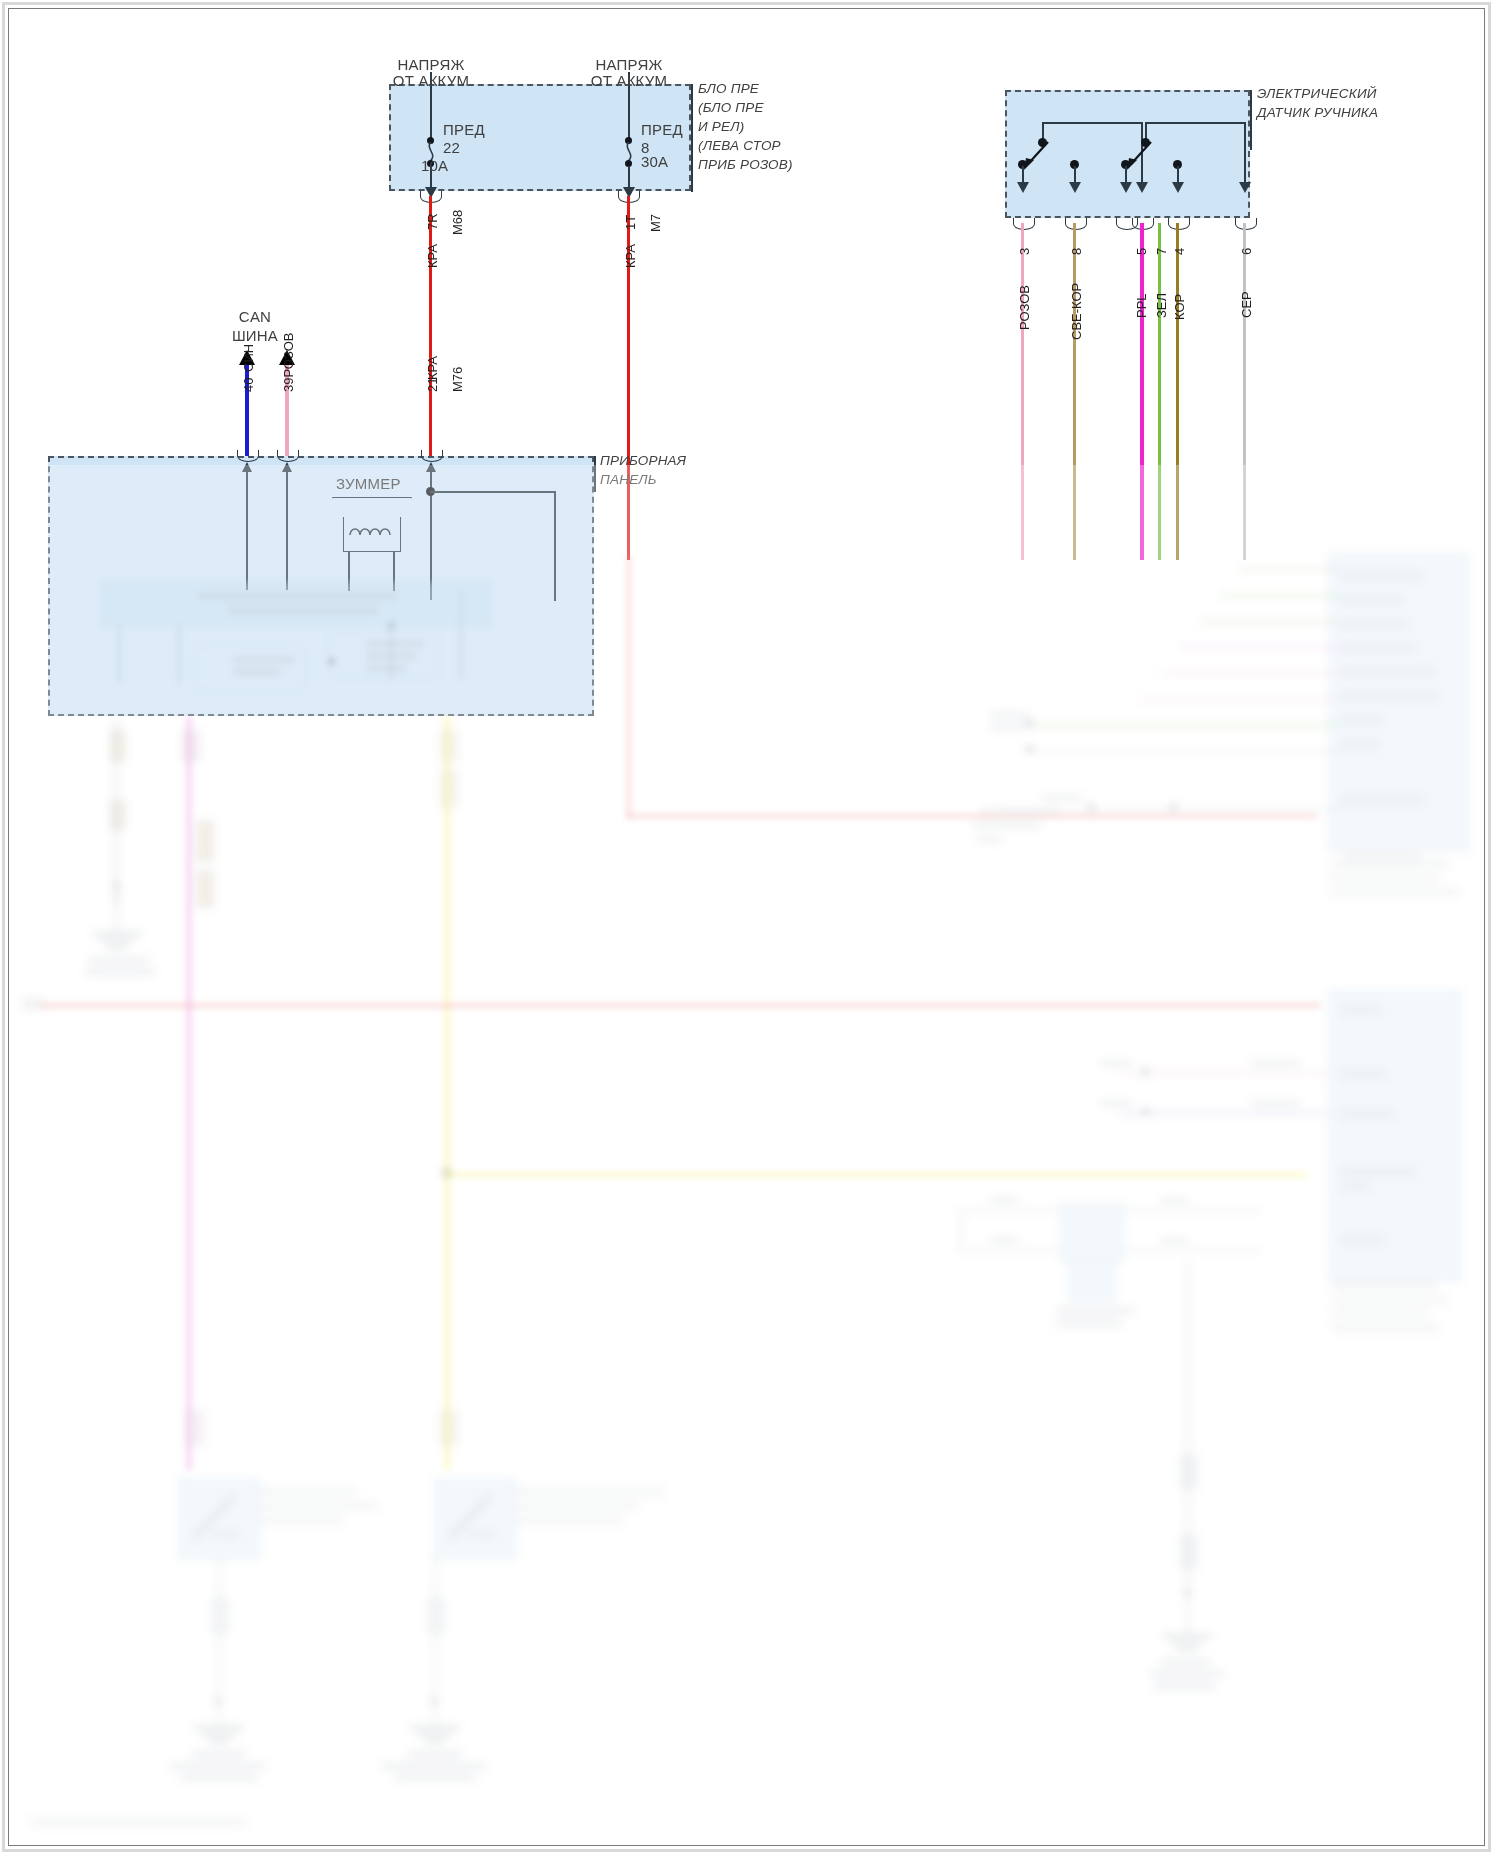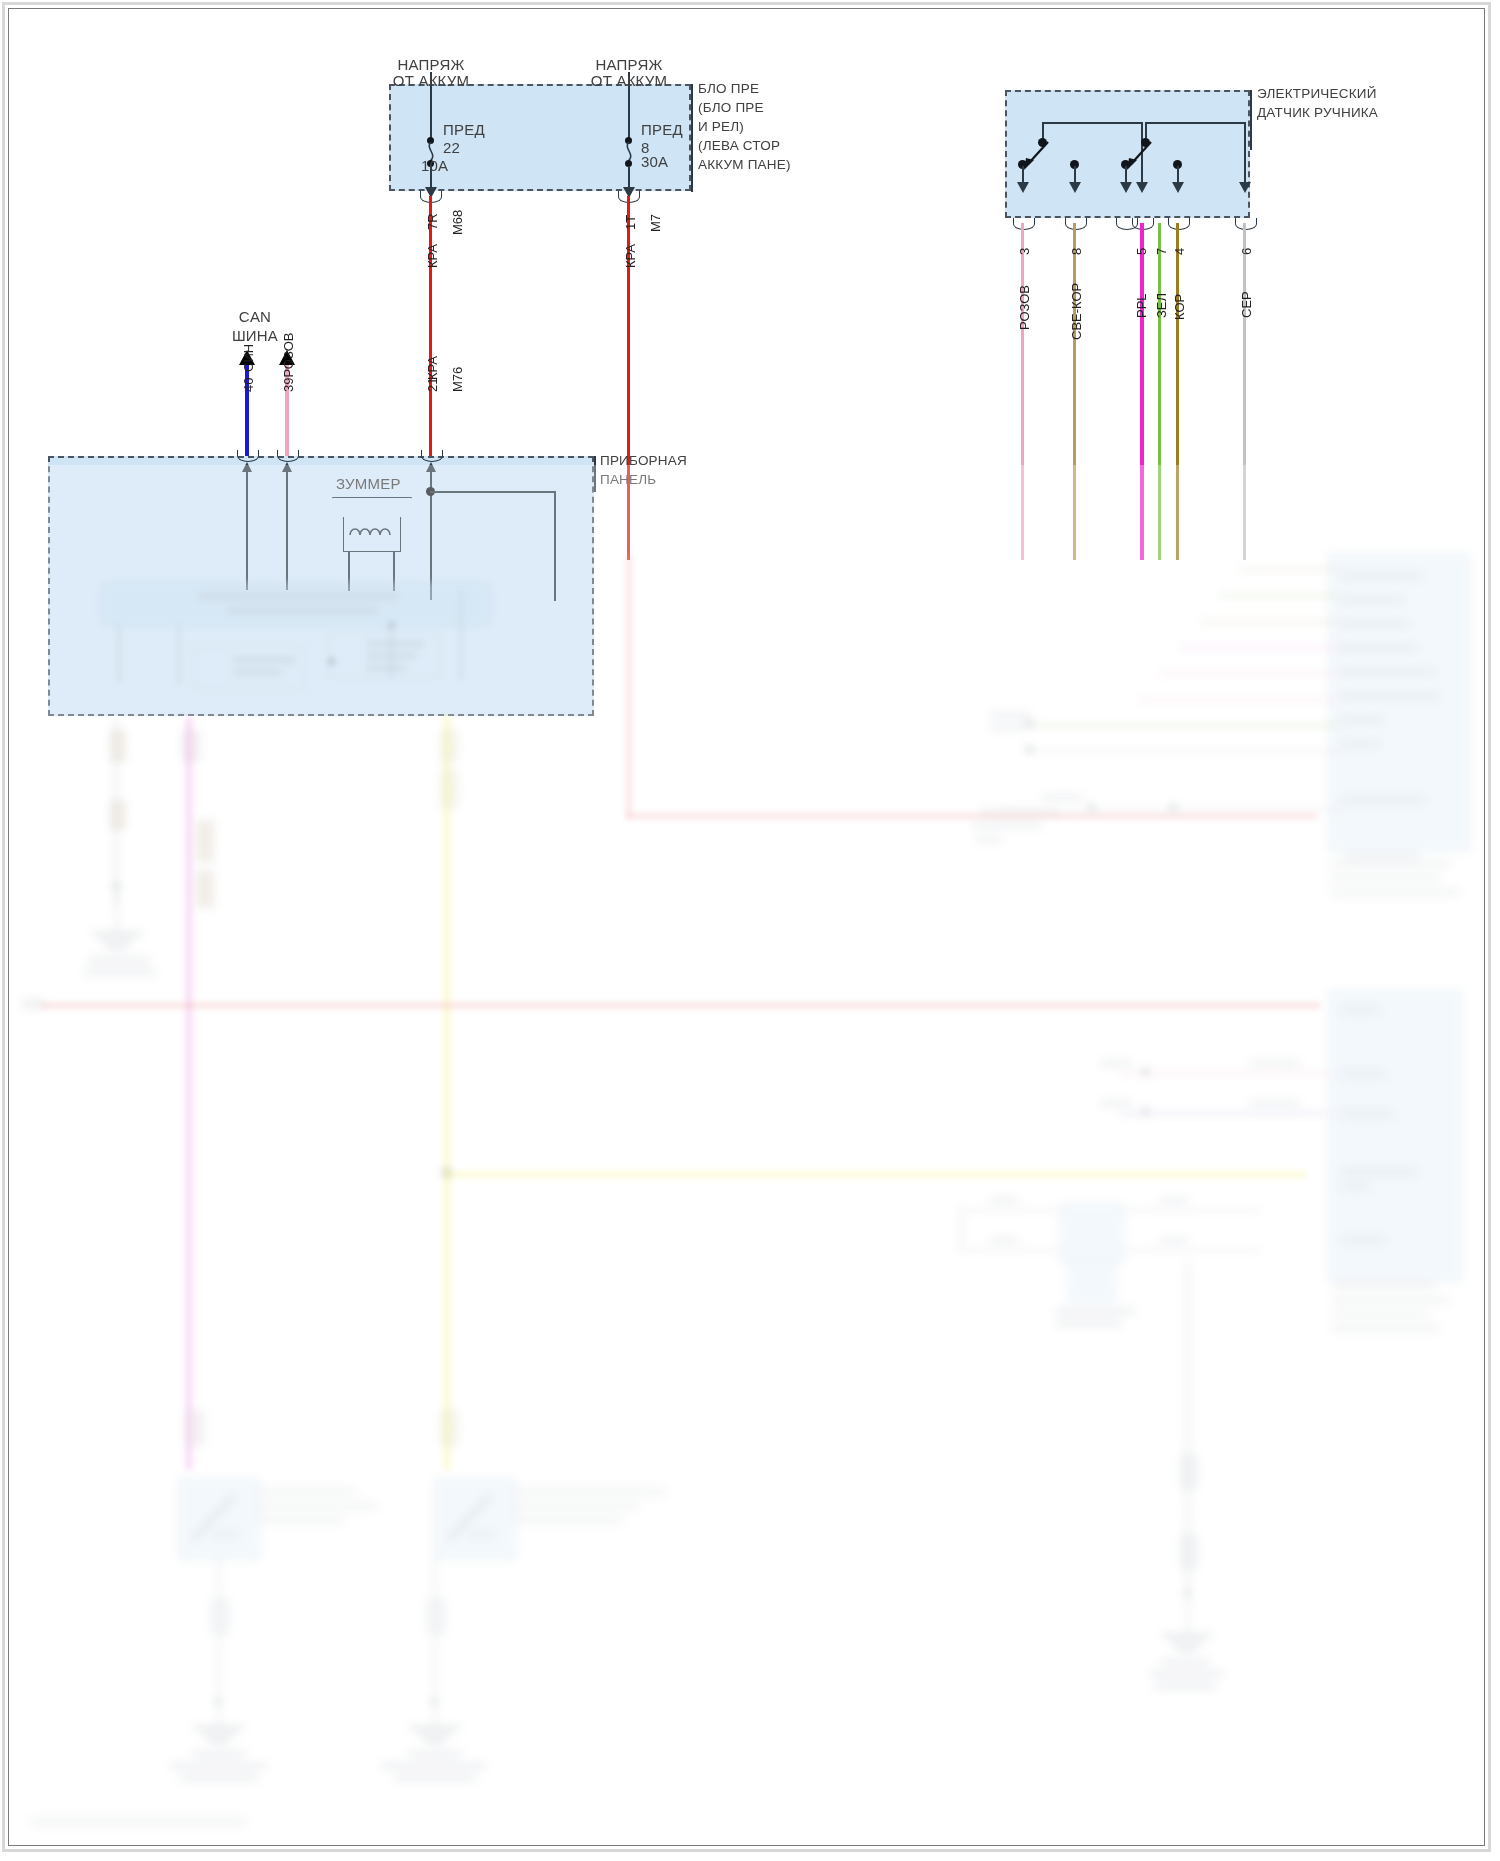"БЛО ПРЕ" .txt.sm { font-style: none -> italic }
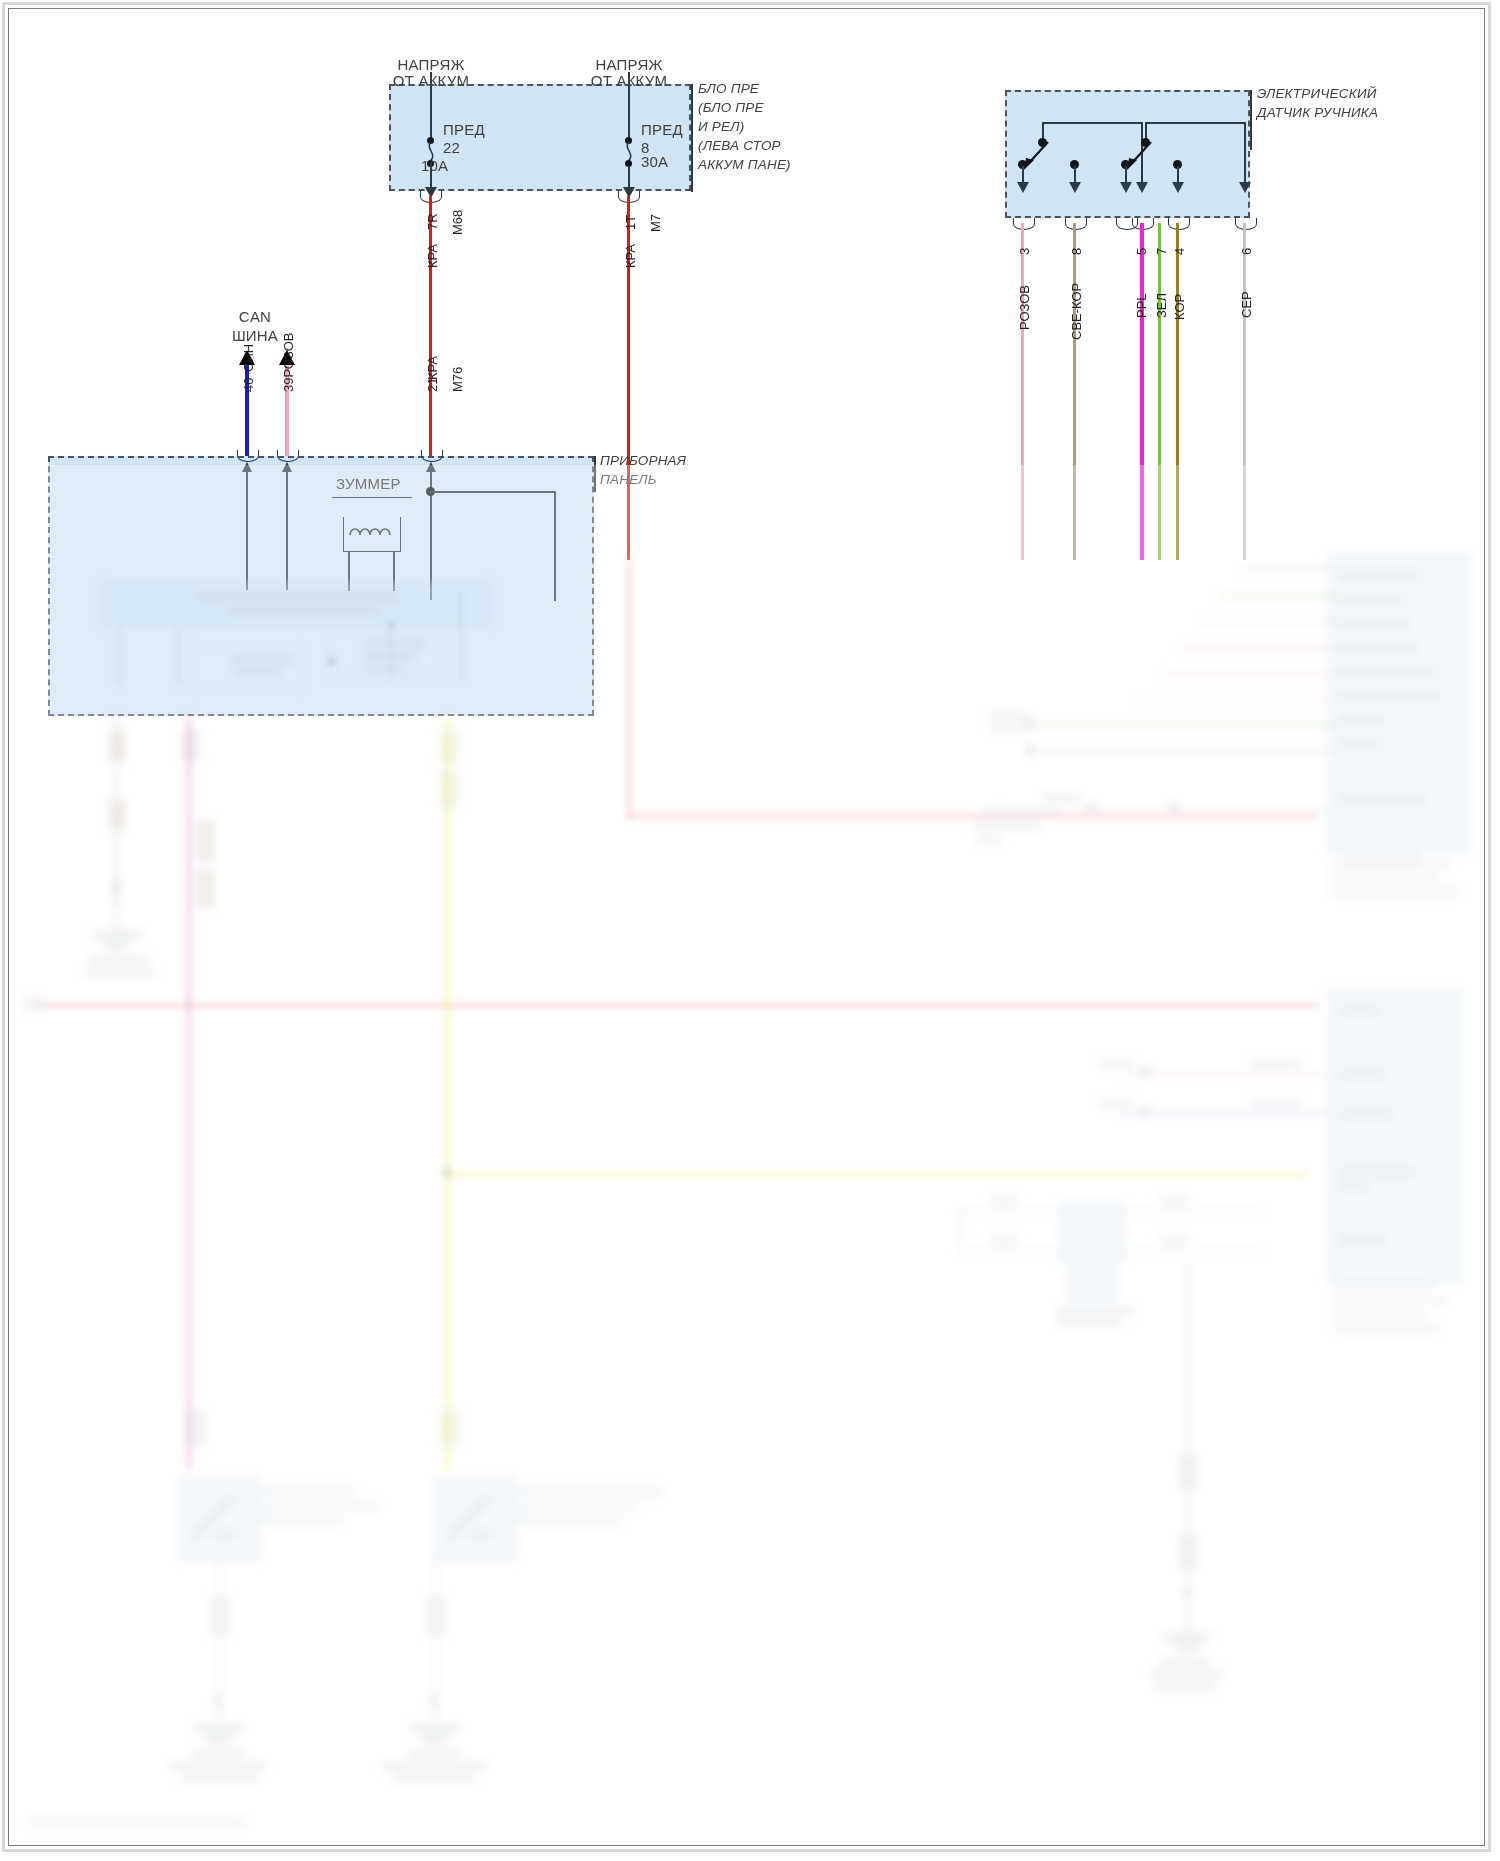"АККУМ ПАНЕ)" div.txt { text: АККУМ ПАНЕ -> ПРИБ РОЗОВ }
